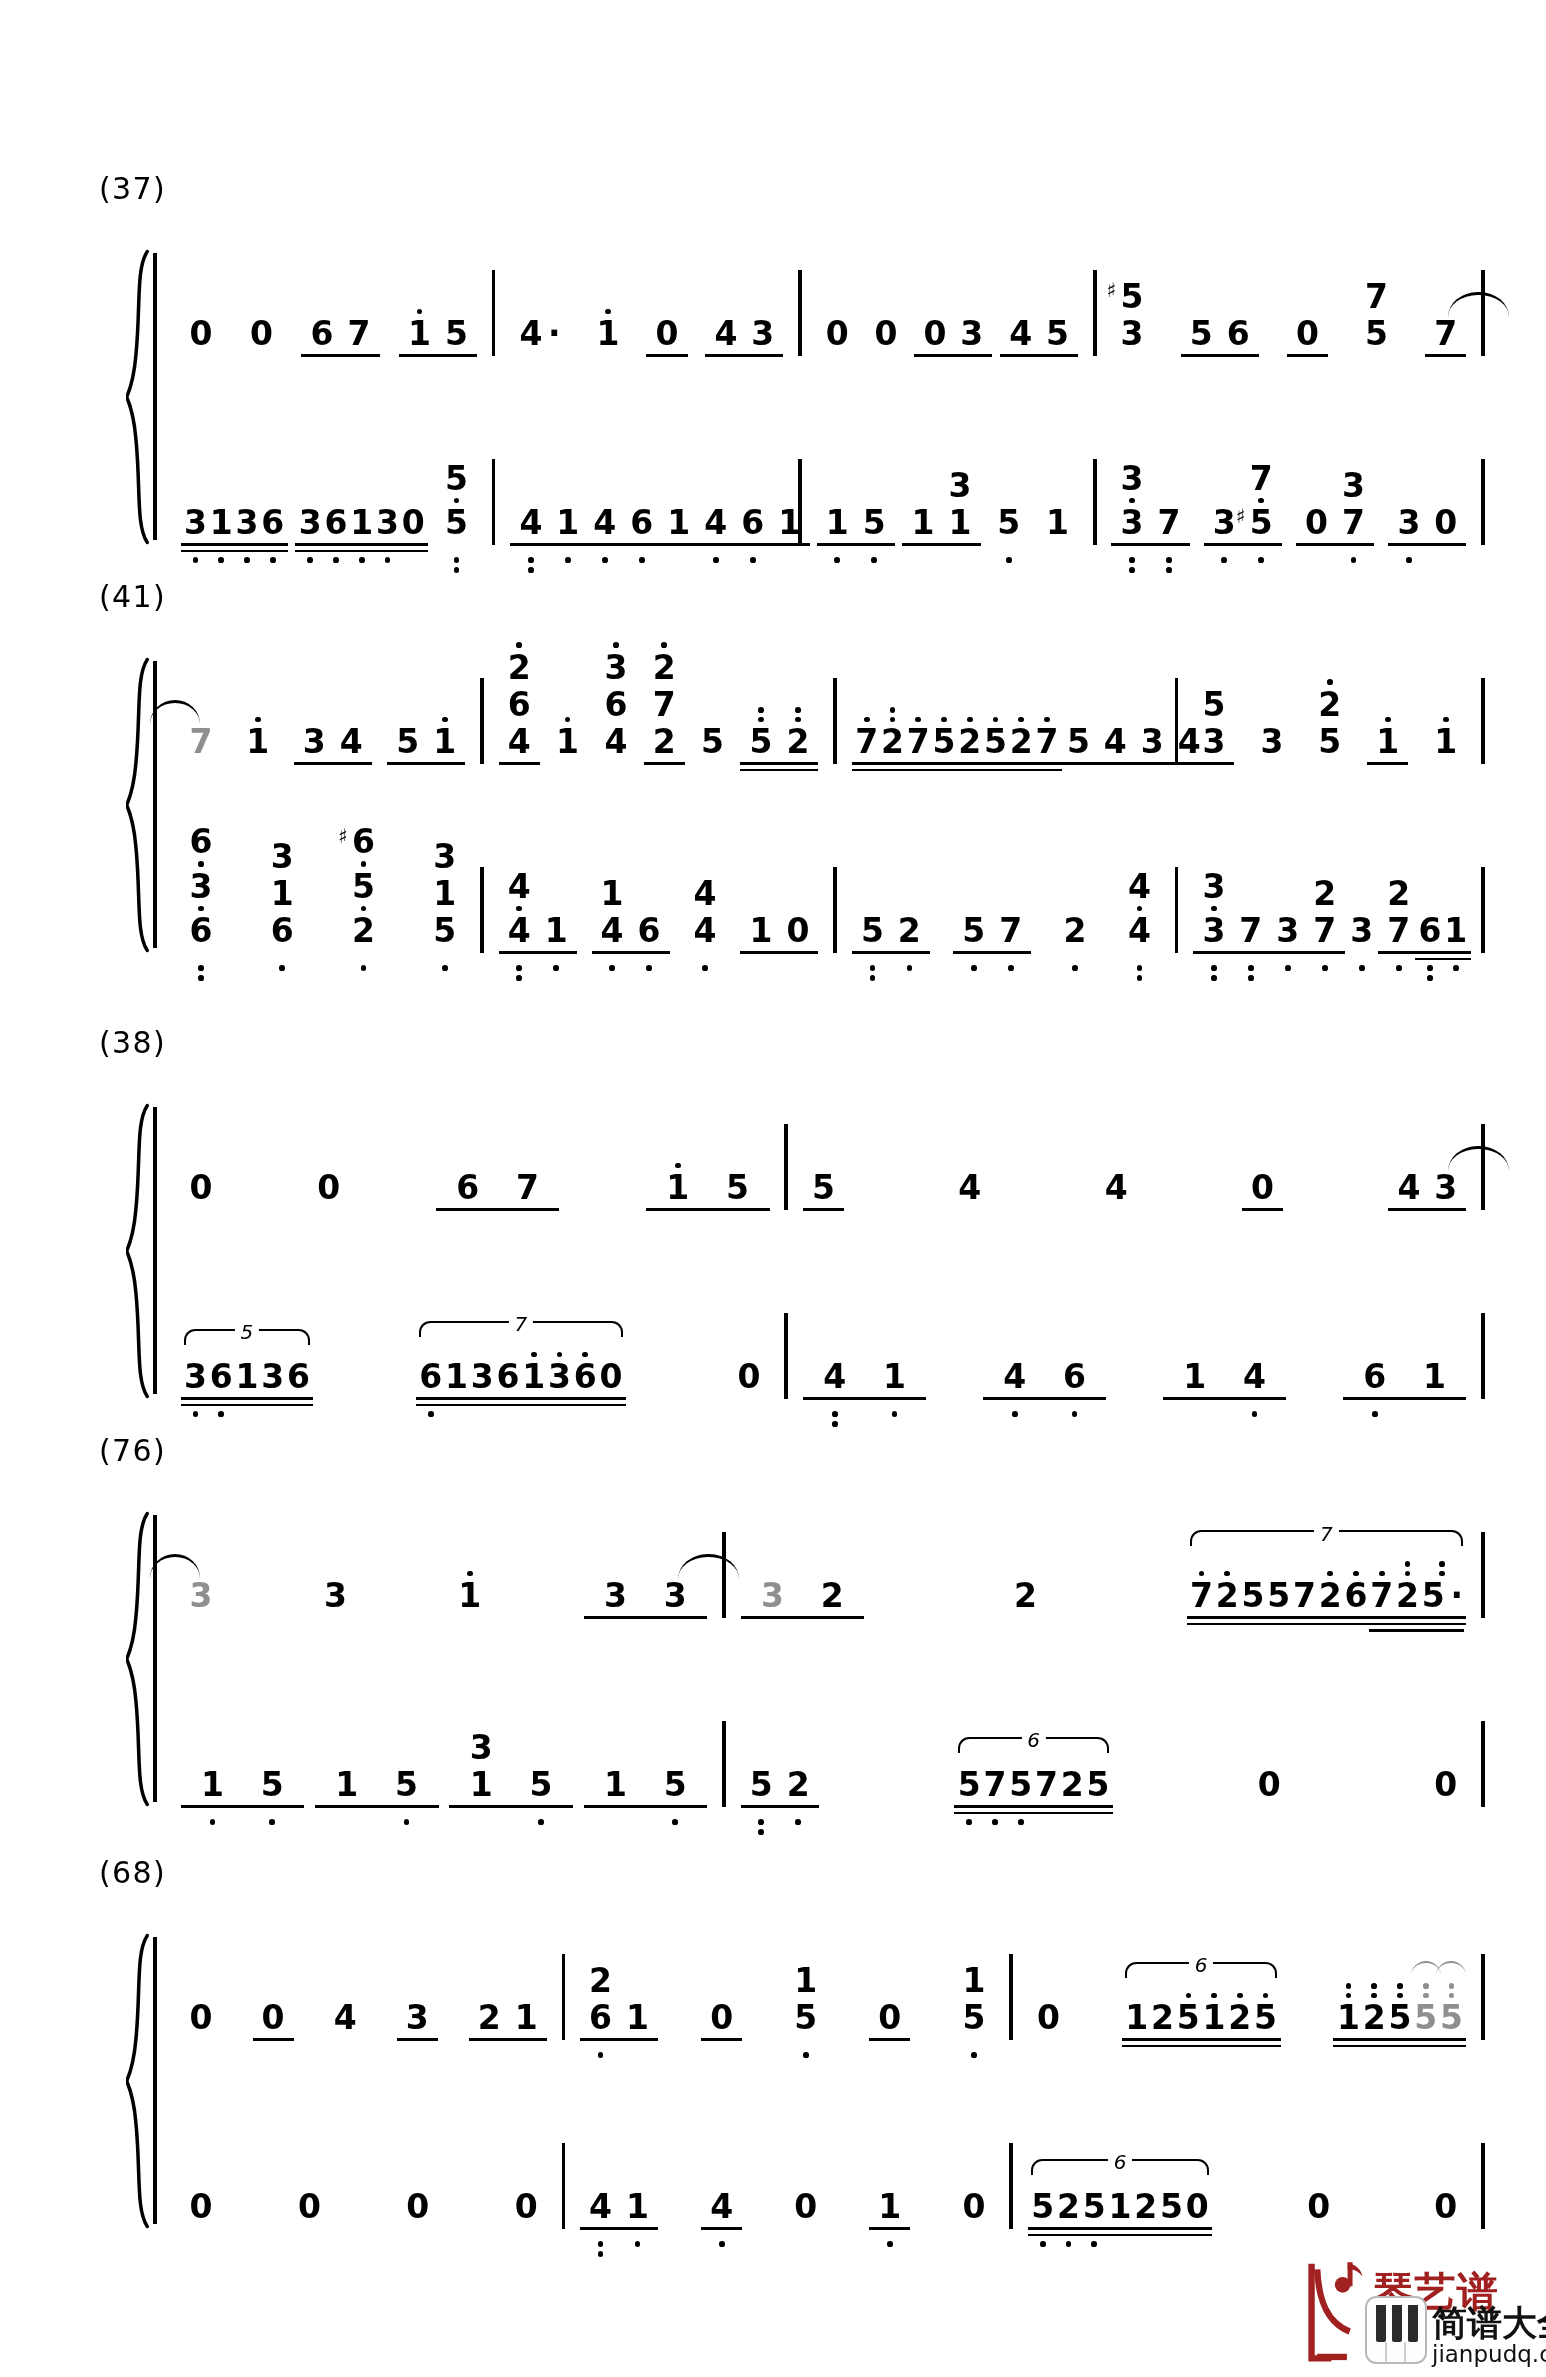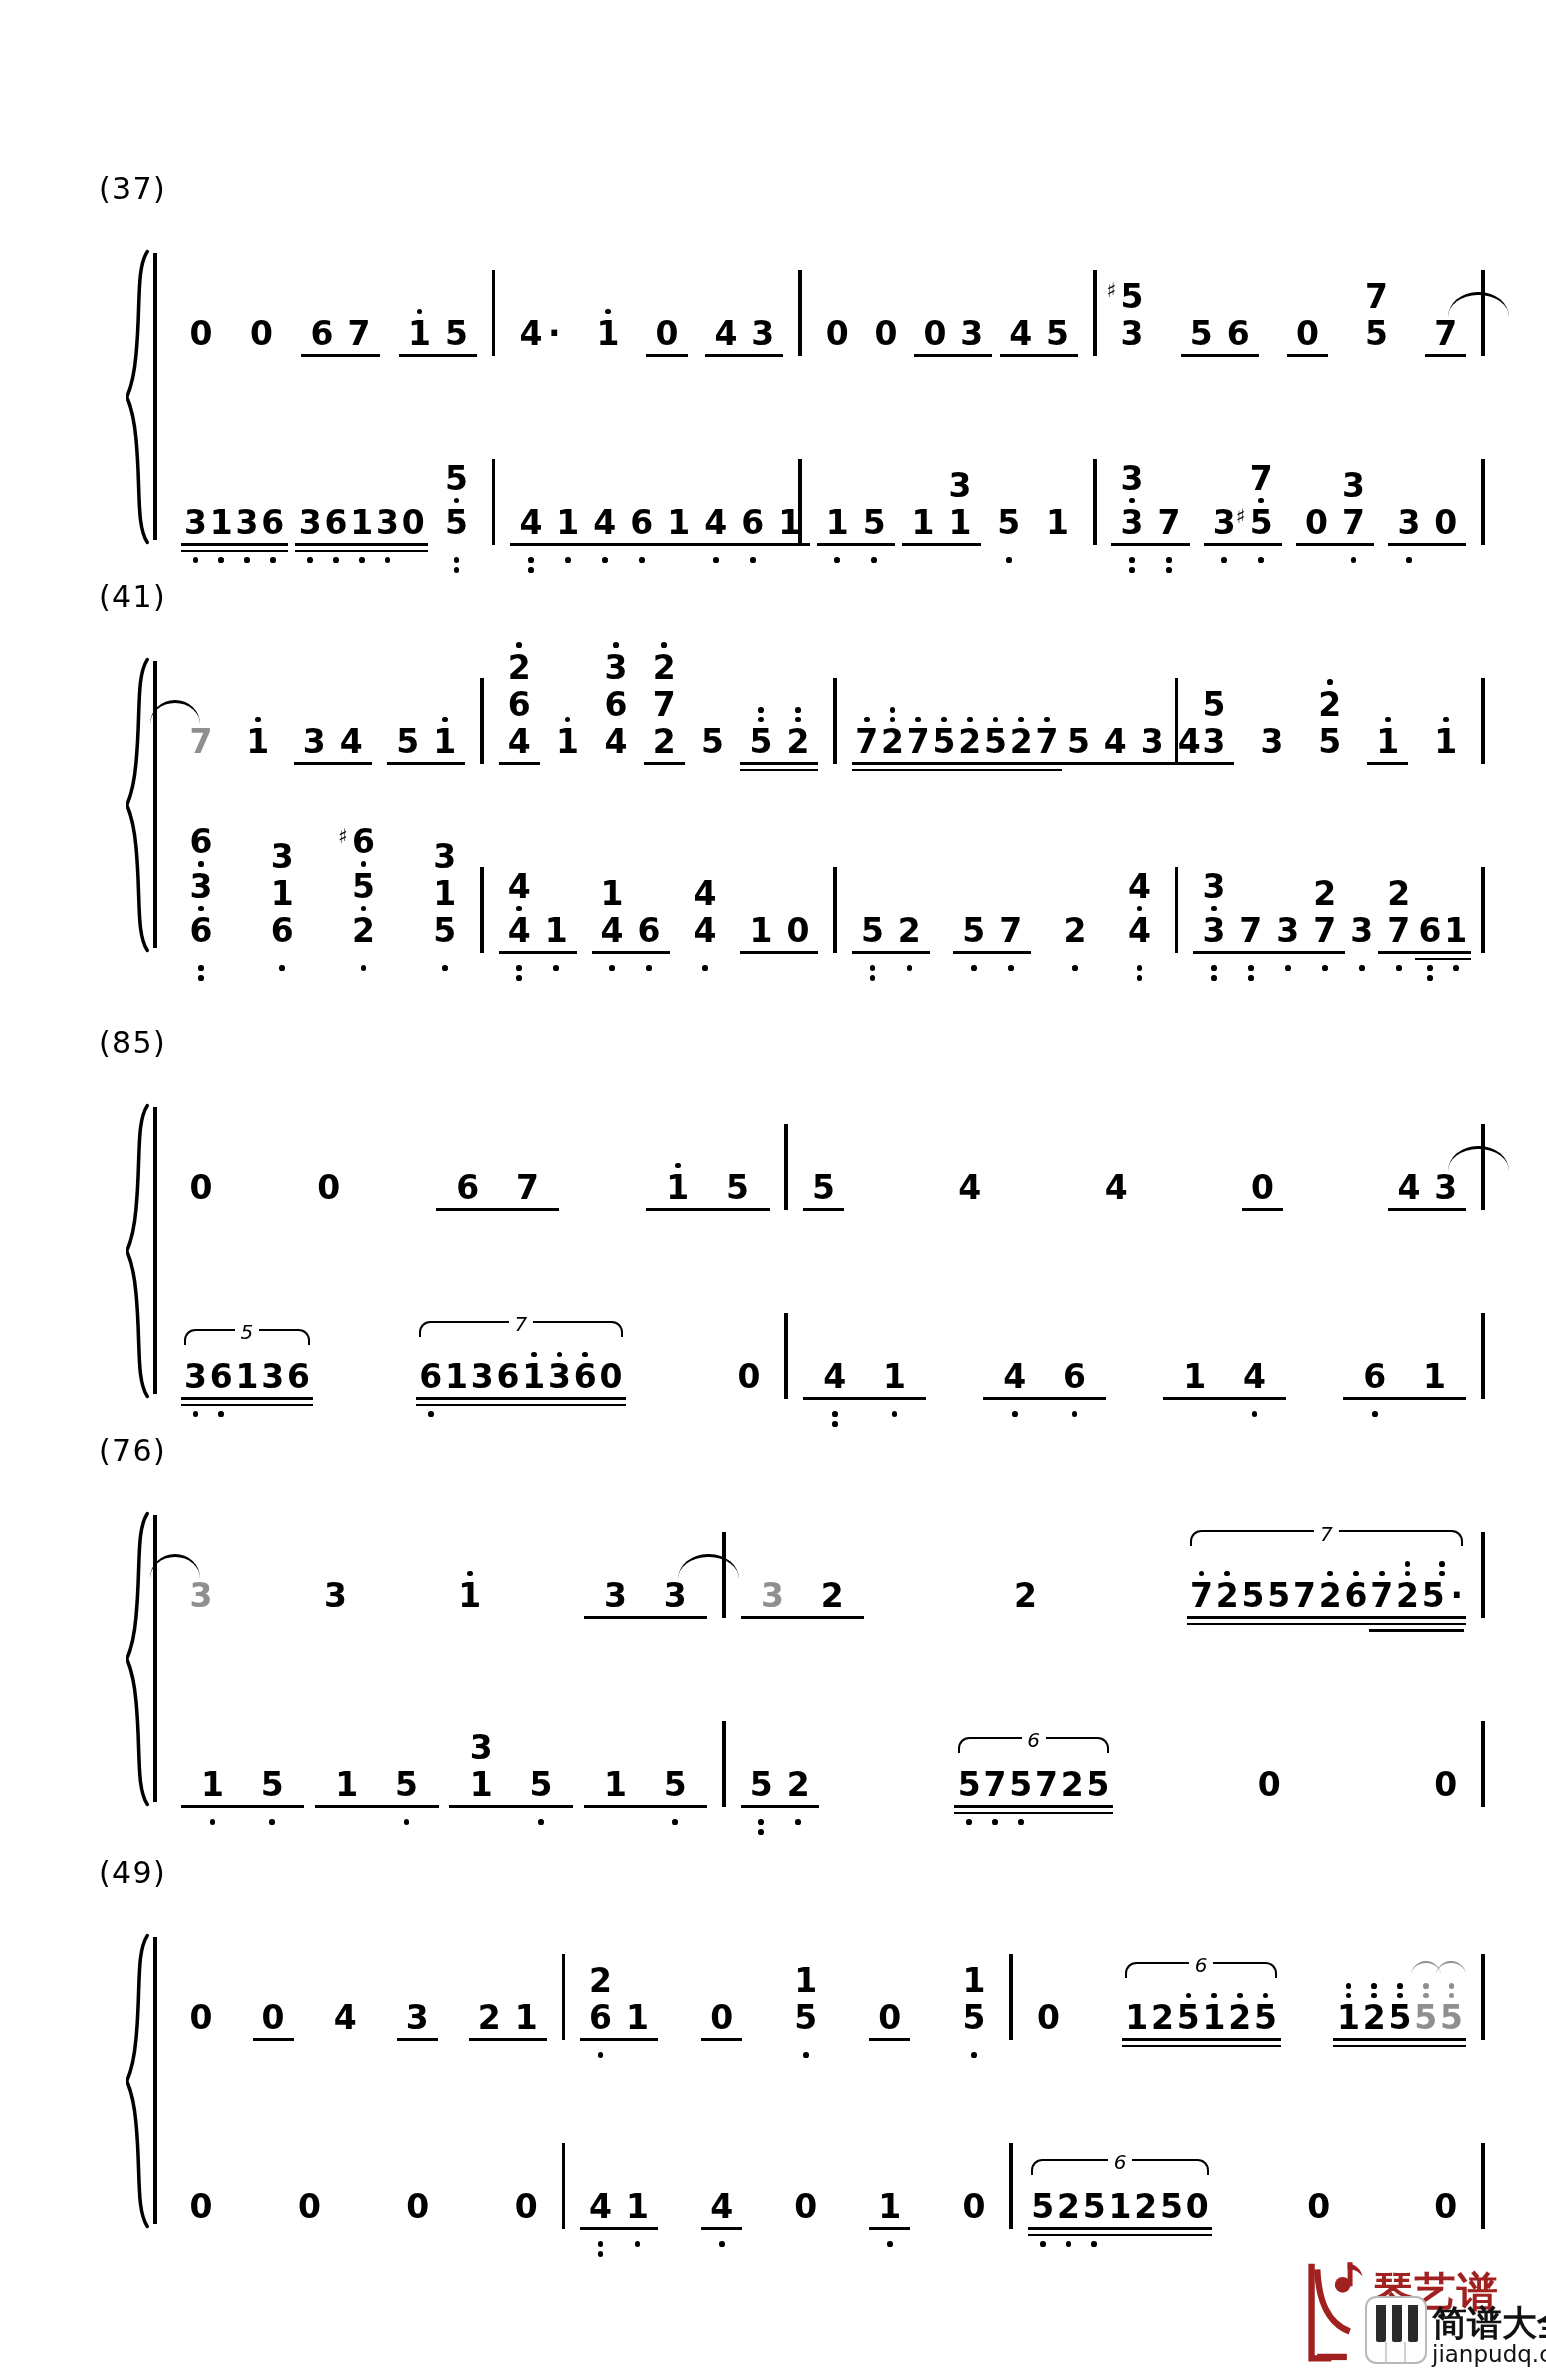"(85)" div.syslabel { text: 85 -> 38 }
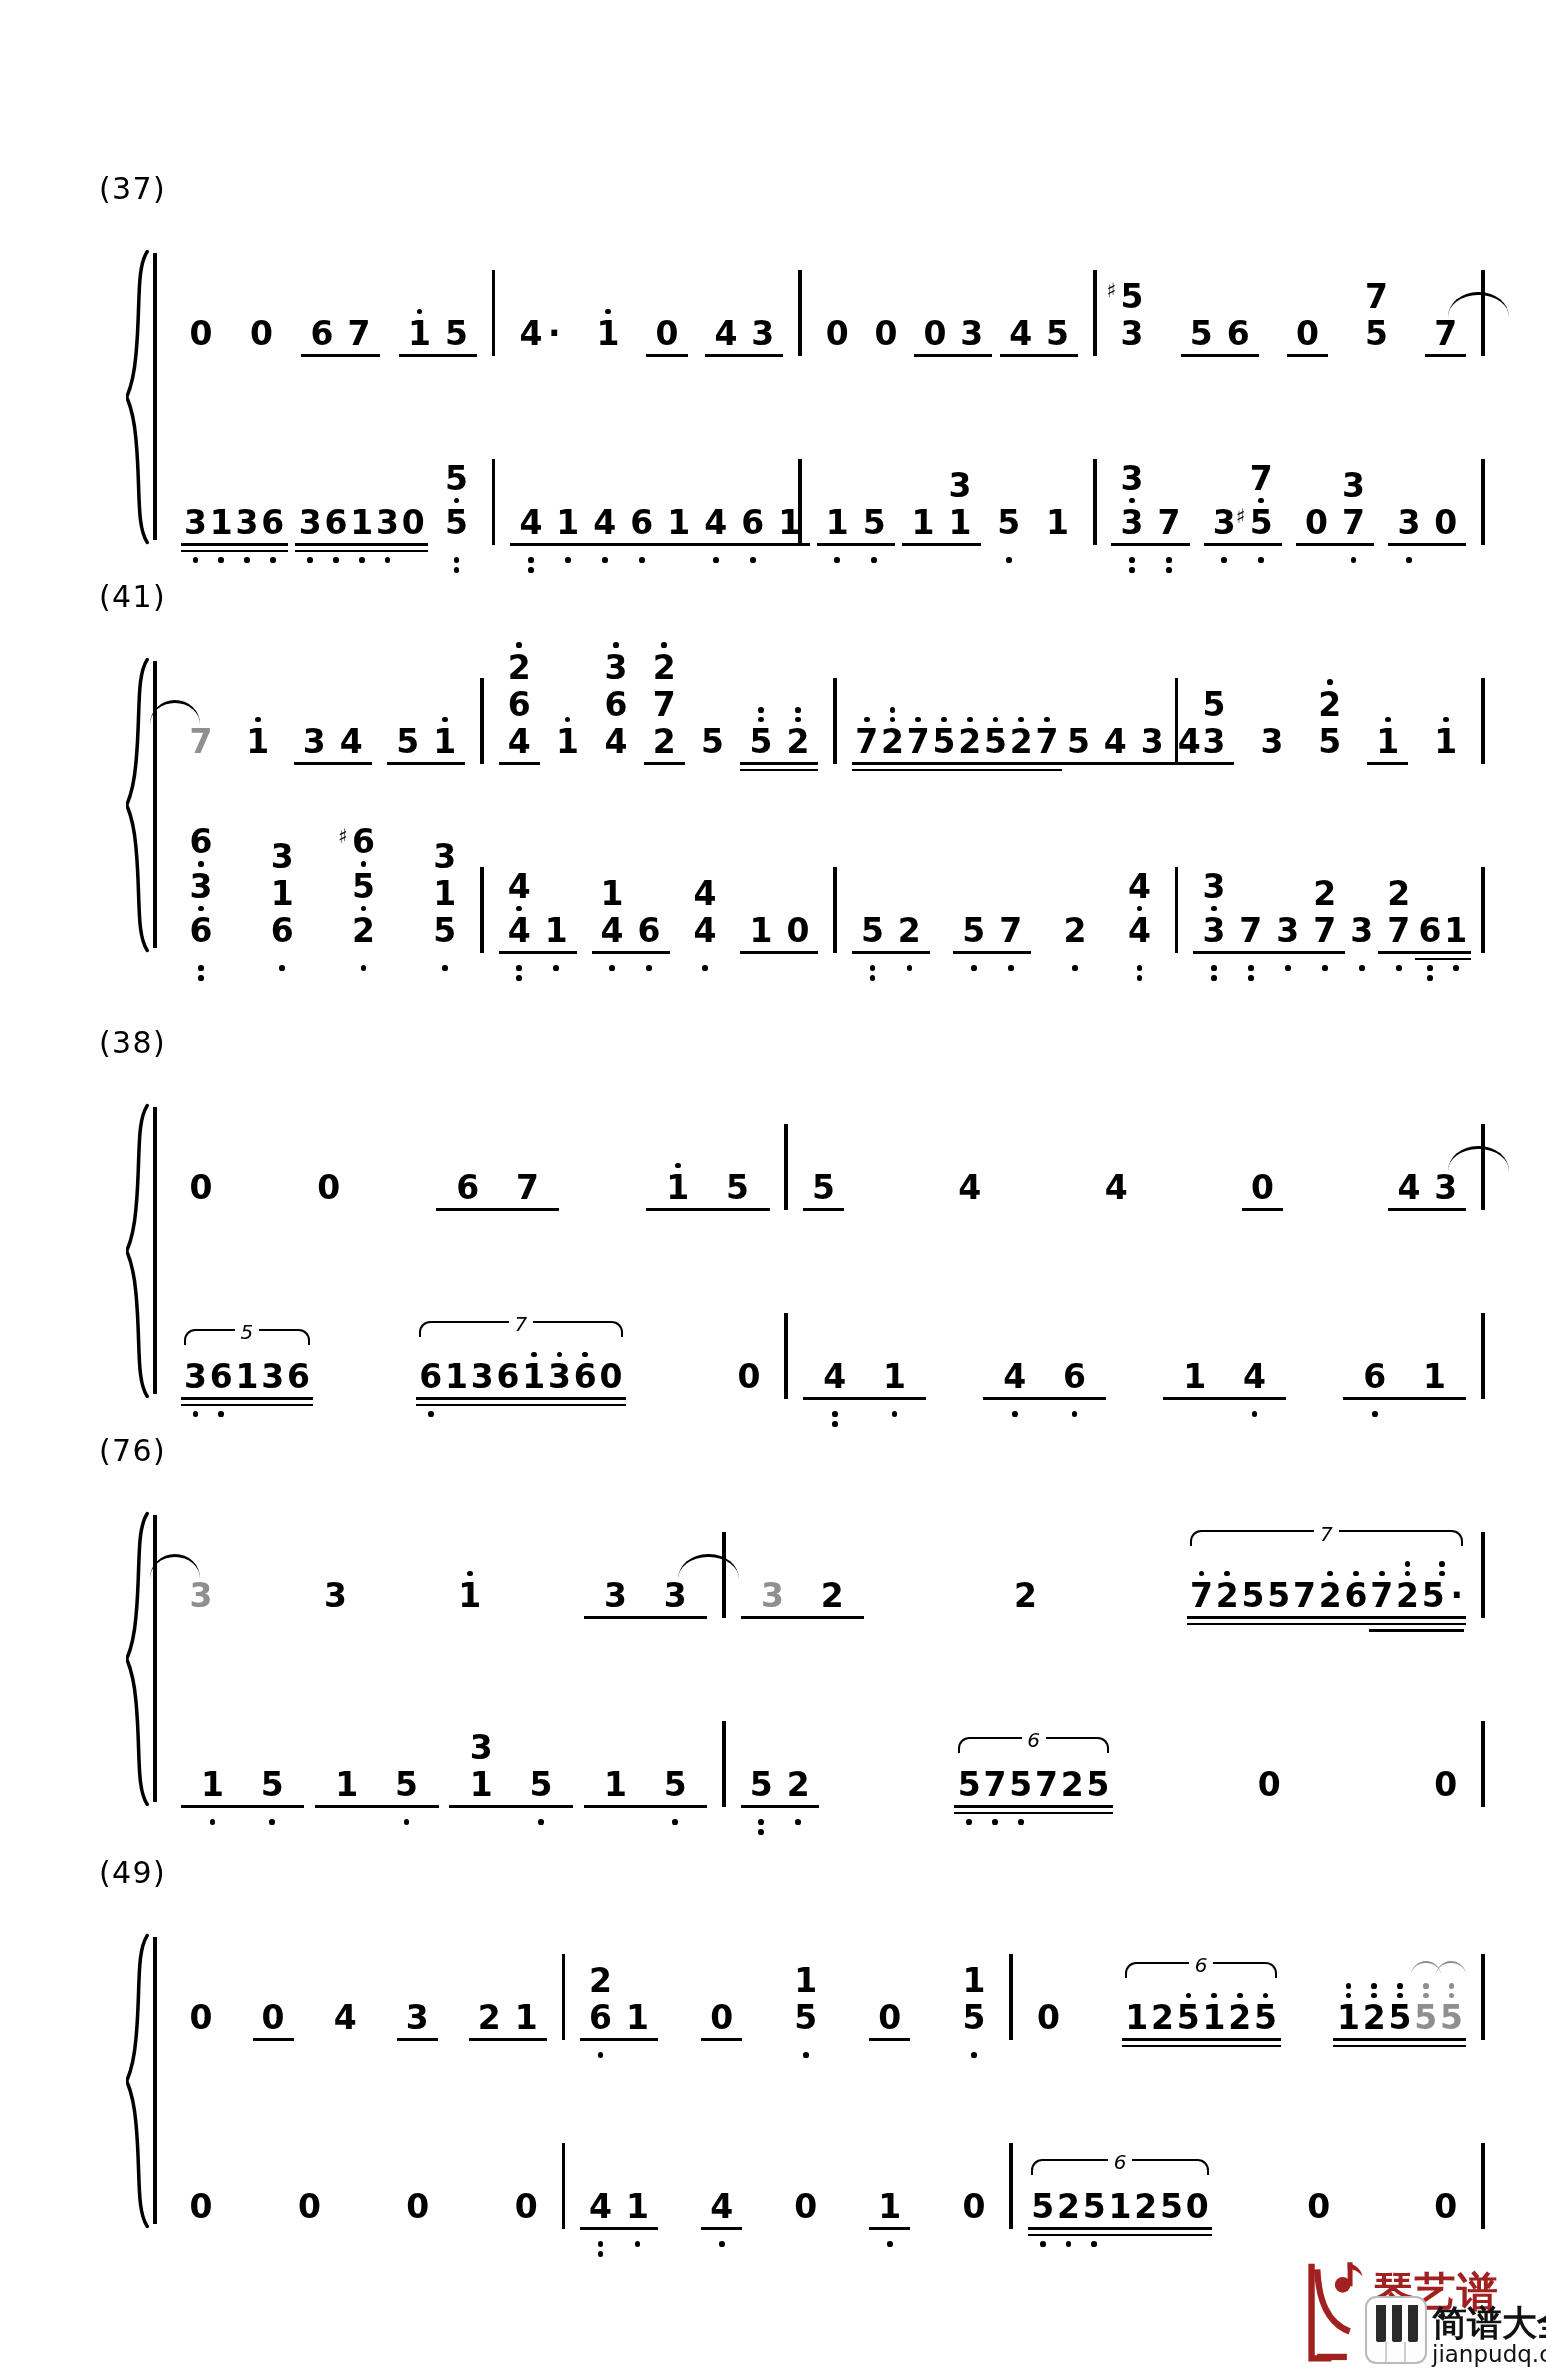"(49)" div.syslabel { text: 49 -> 68 }
